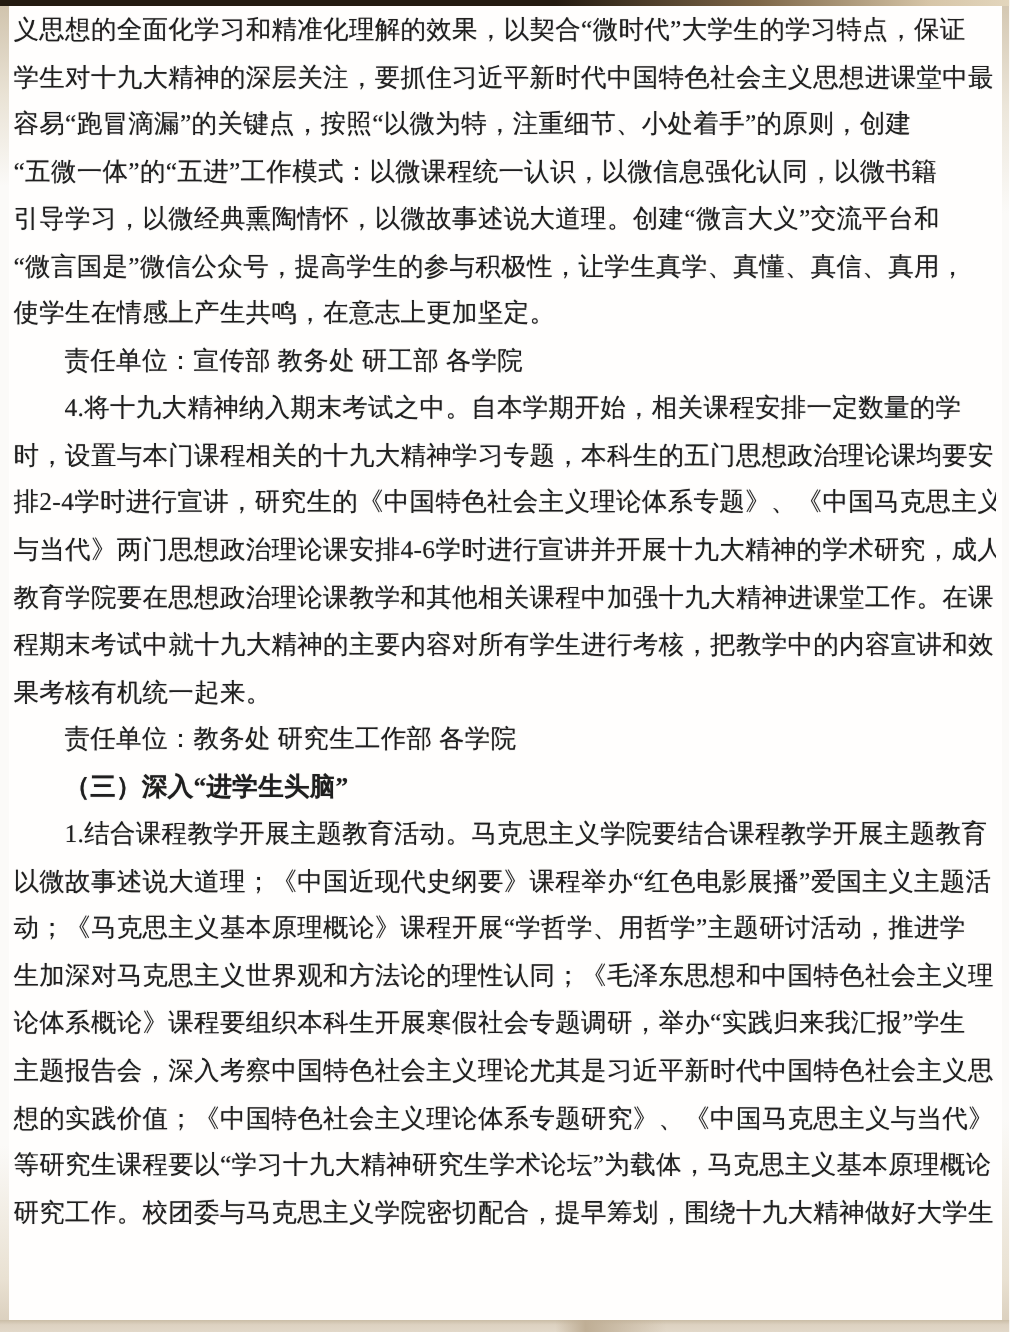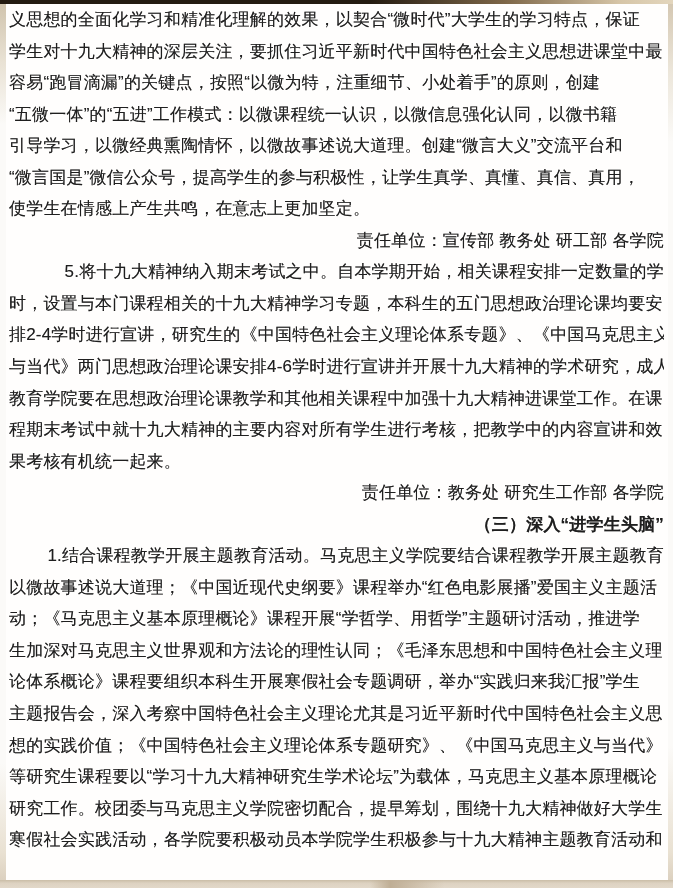"义思想的全面化学习和精准化理解的效果，以契合“微时代”大学生的学习特点，保证" .page { font-family: Liberation Sans, sans-serif -> Liberation Serif, serif }
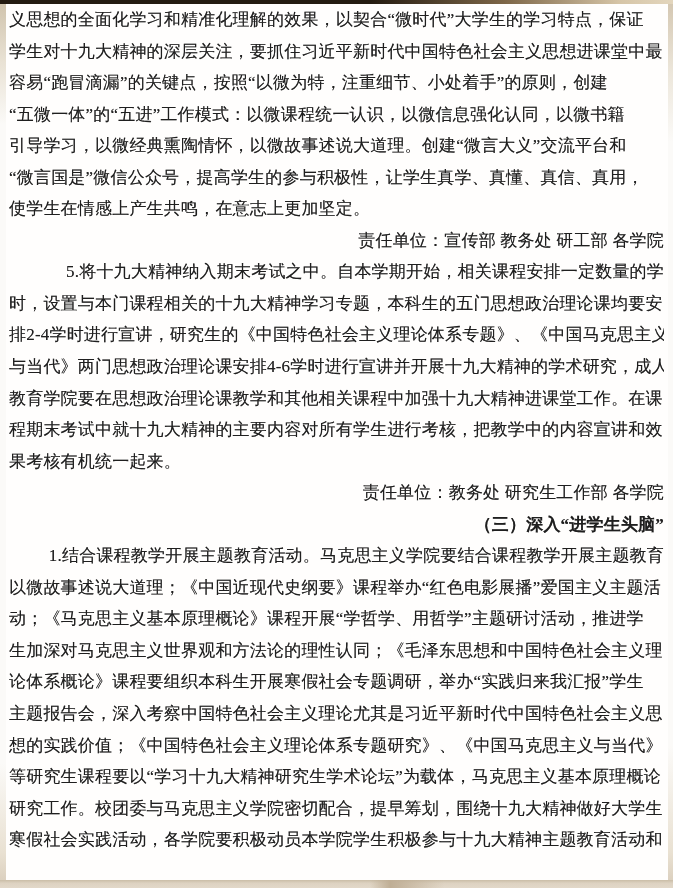"责任单位：宣传部 教务处 研工部 各学院" .line.indent { text-align: right -> none }
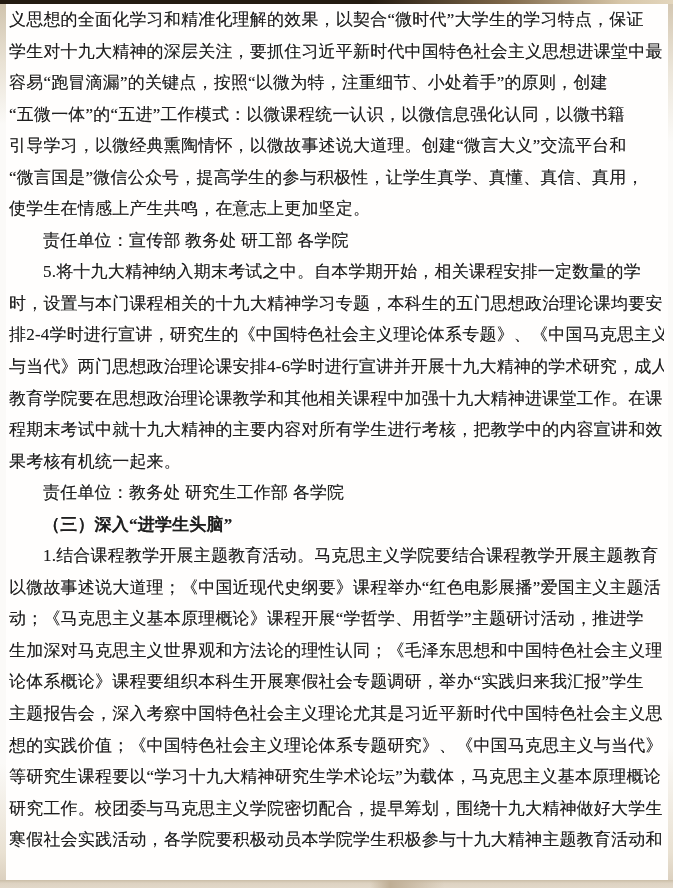"5.将十九大精神纳入期末考试之中。自本学期开始，相关课程安排一定数量的学" div.line { text: 5 -> 4 }
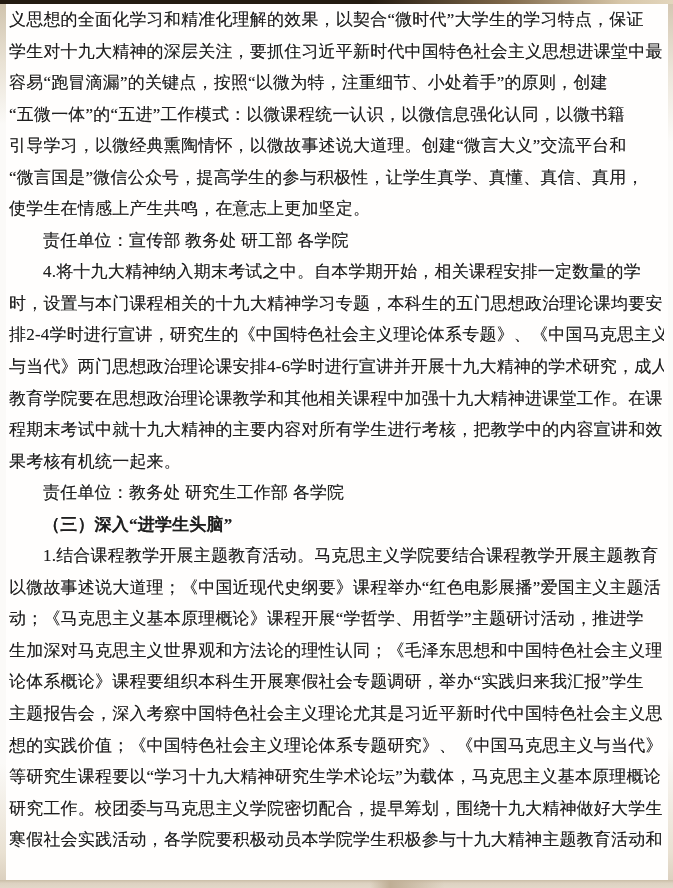"寒假社会实践活动，各学院要积极动员本学院学生积极参与十九大精神主题教育活动和" div.line { html: <div>寒假社会实践活动，各学院要积极动员本学院学生积极参与十九大精神主题教育活动和</div> -> none }
